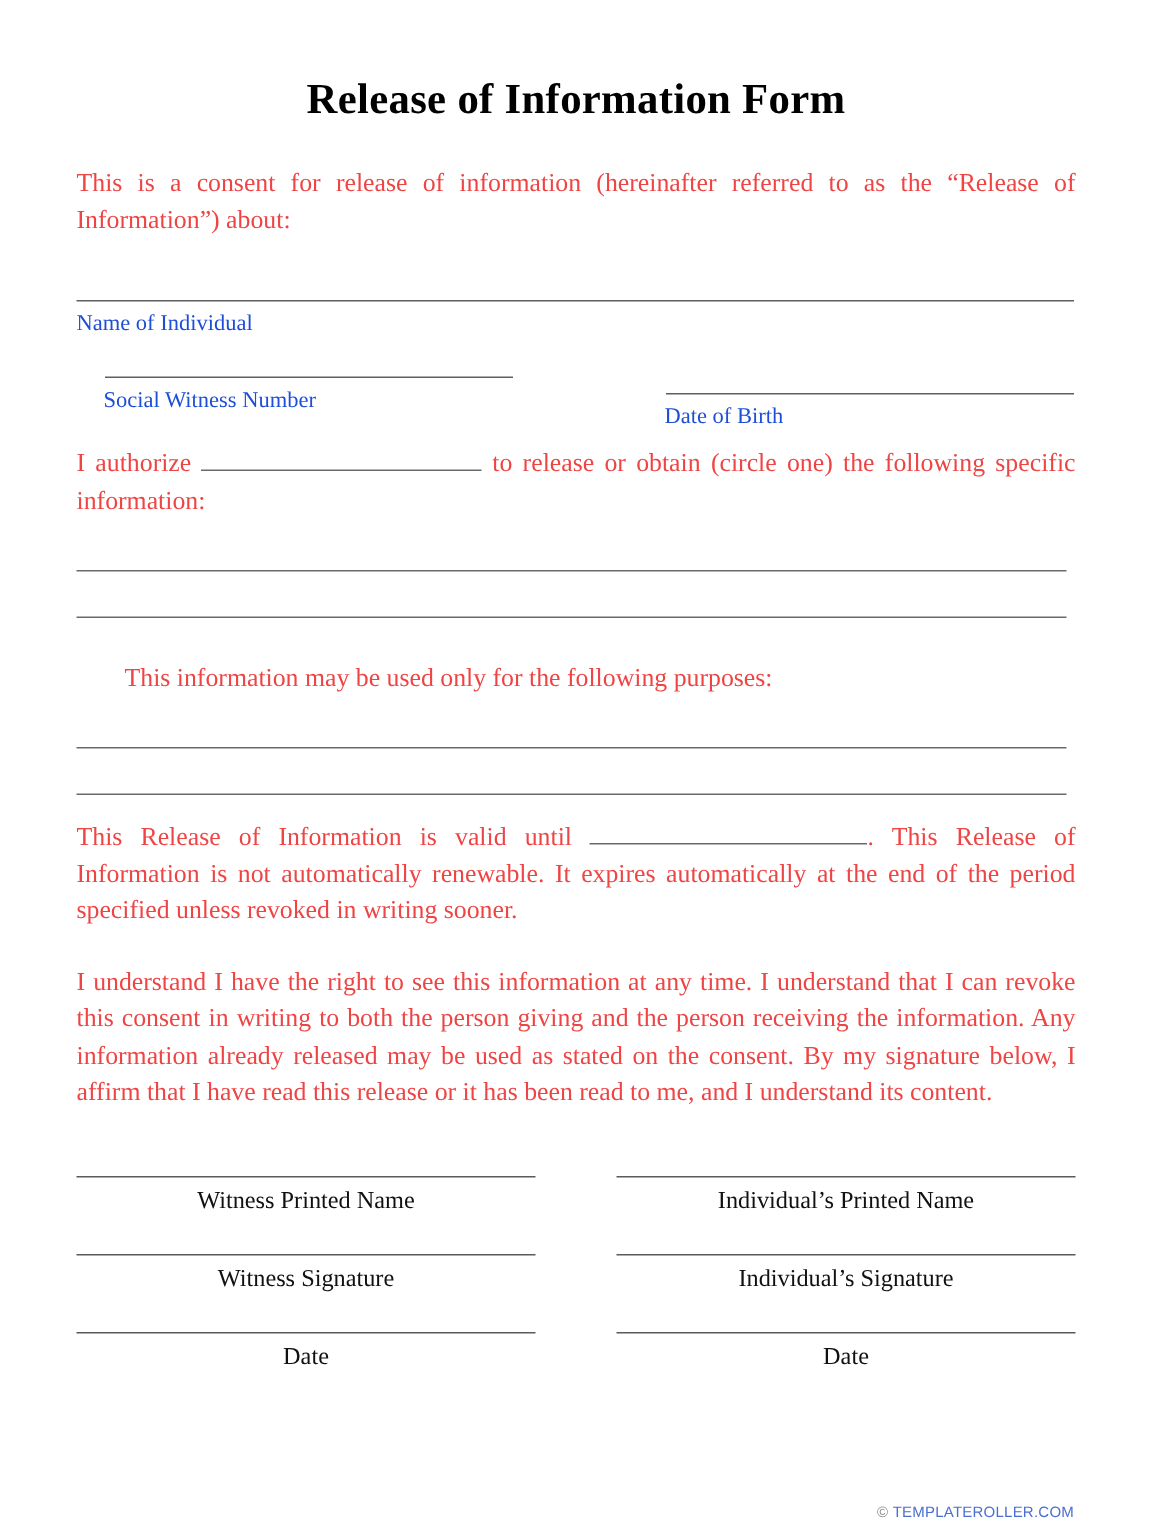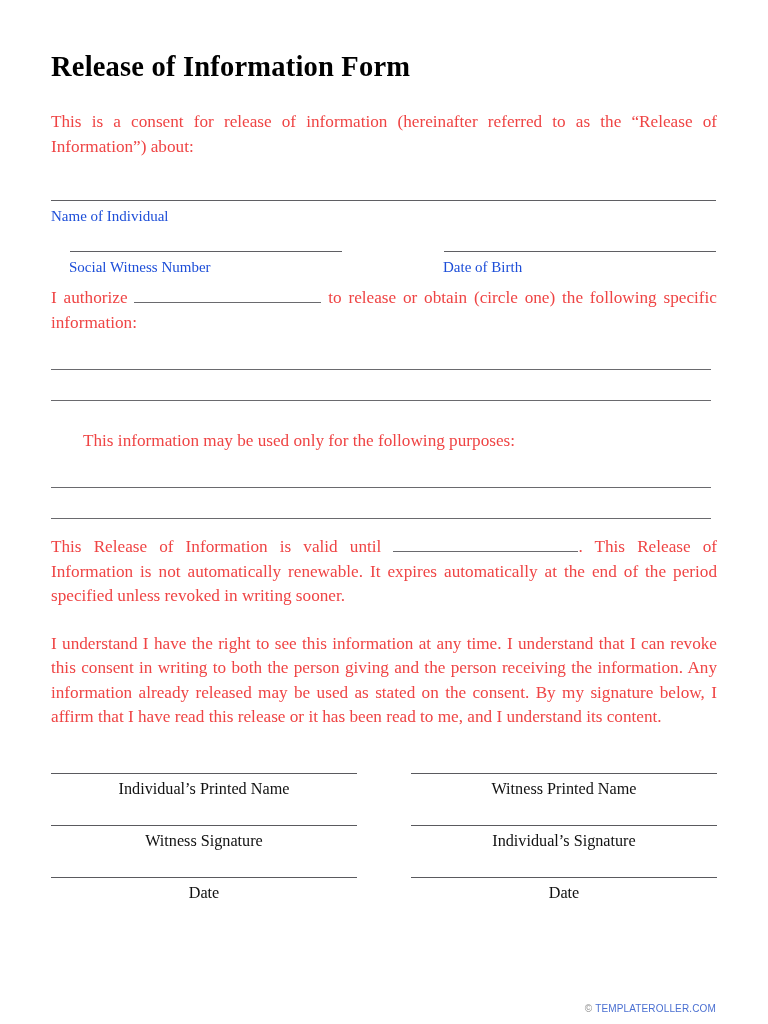"Release of Information Form" .doc-title { text-align: none -> center }
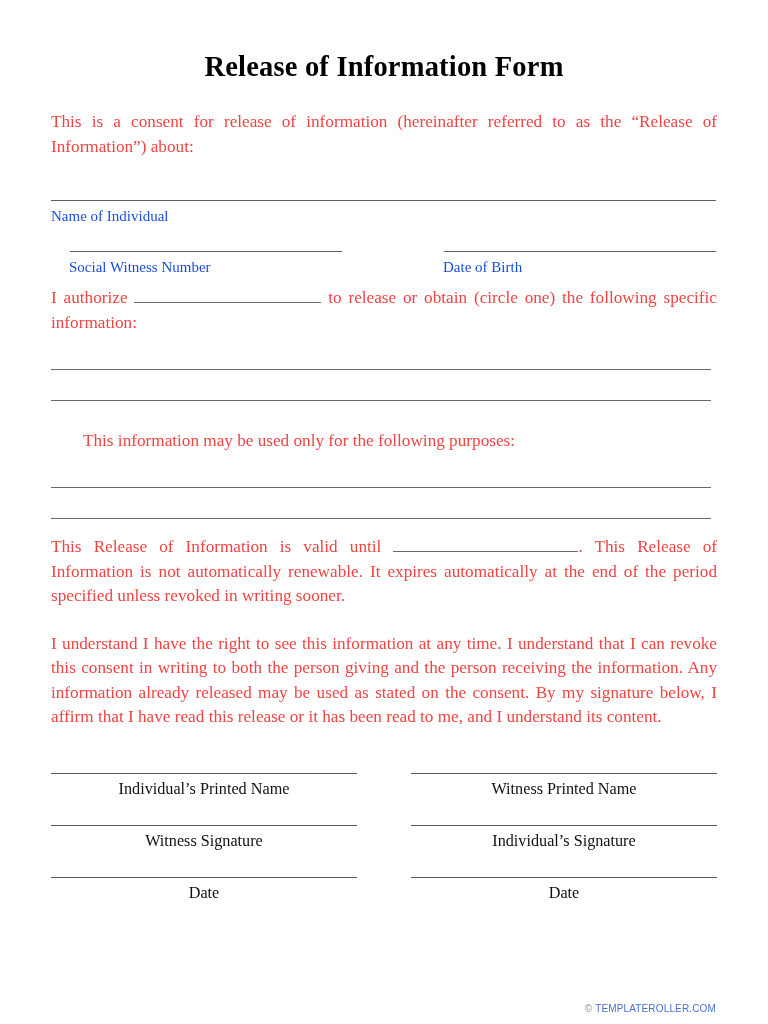"Date of Birth" .col-right-inner { margin-top: none -> 11px }
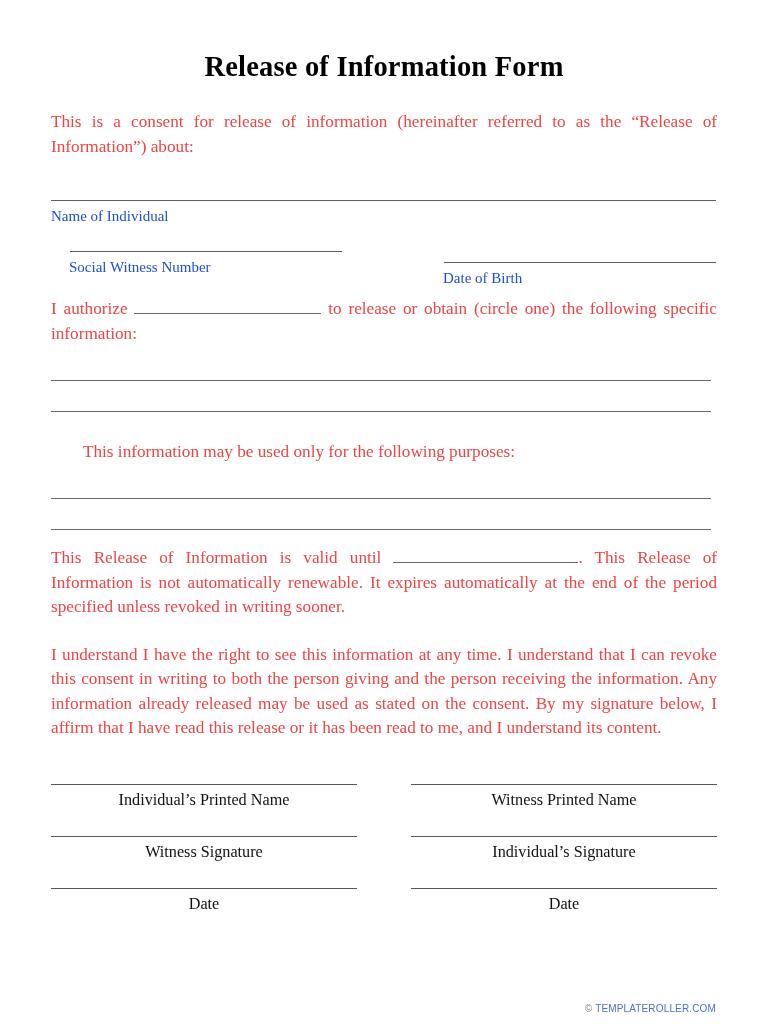"Individual’s Printed Name" div.sig-cell { order: before "Witness Printed Name" -> after "Witness Printed Name" }
